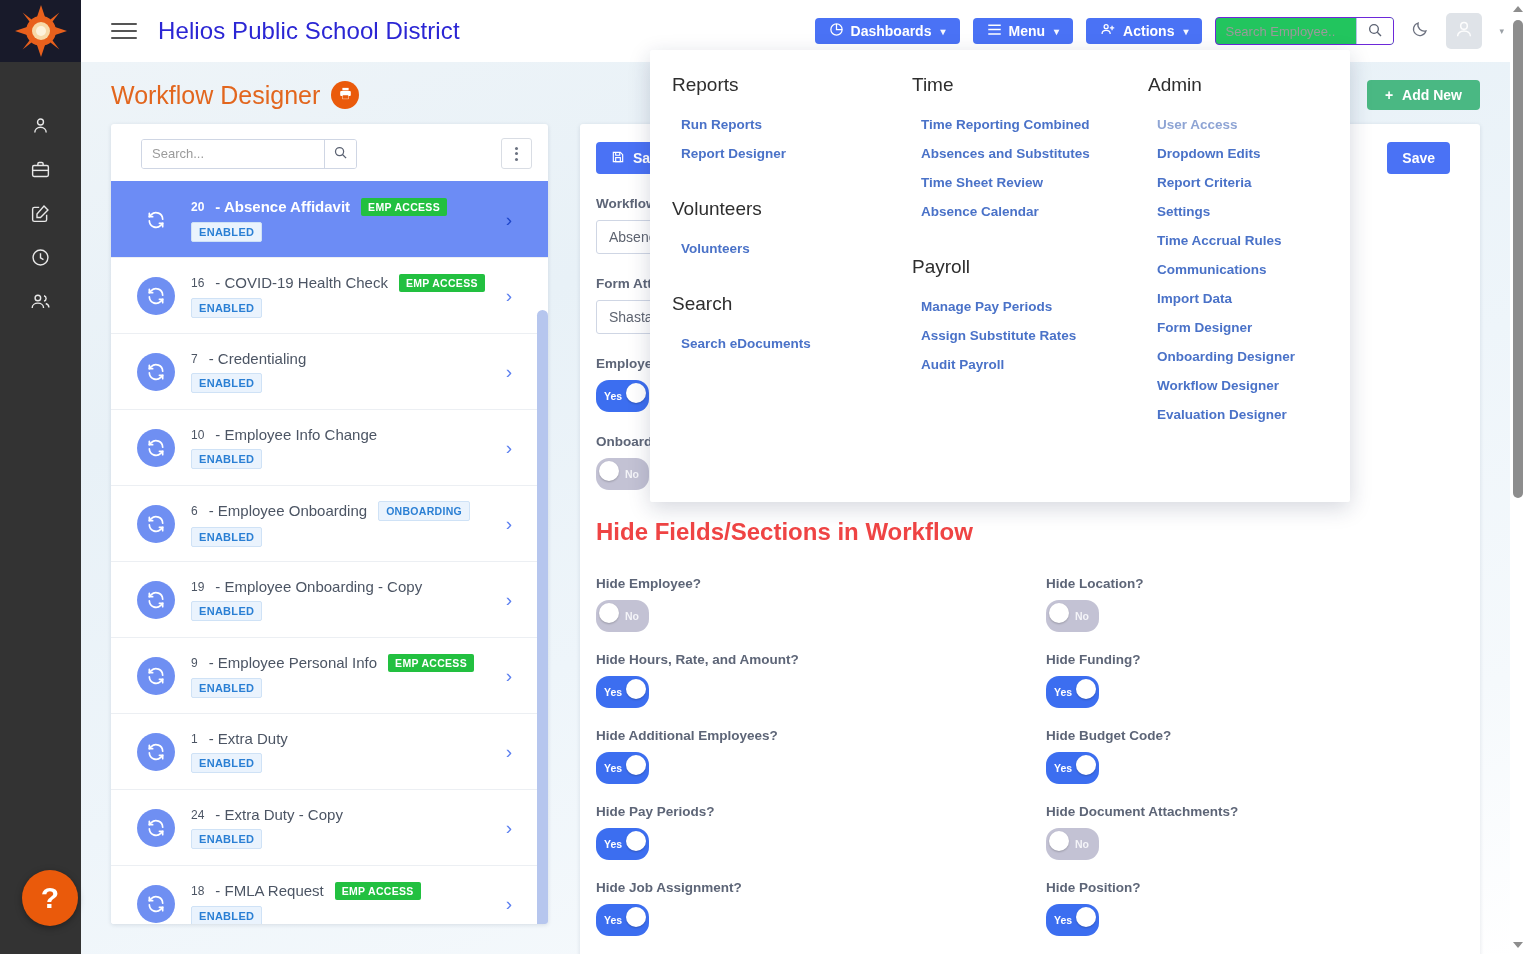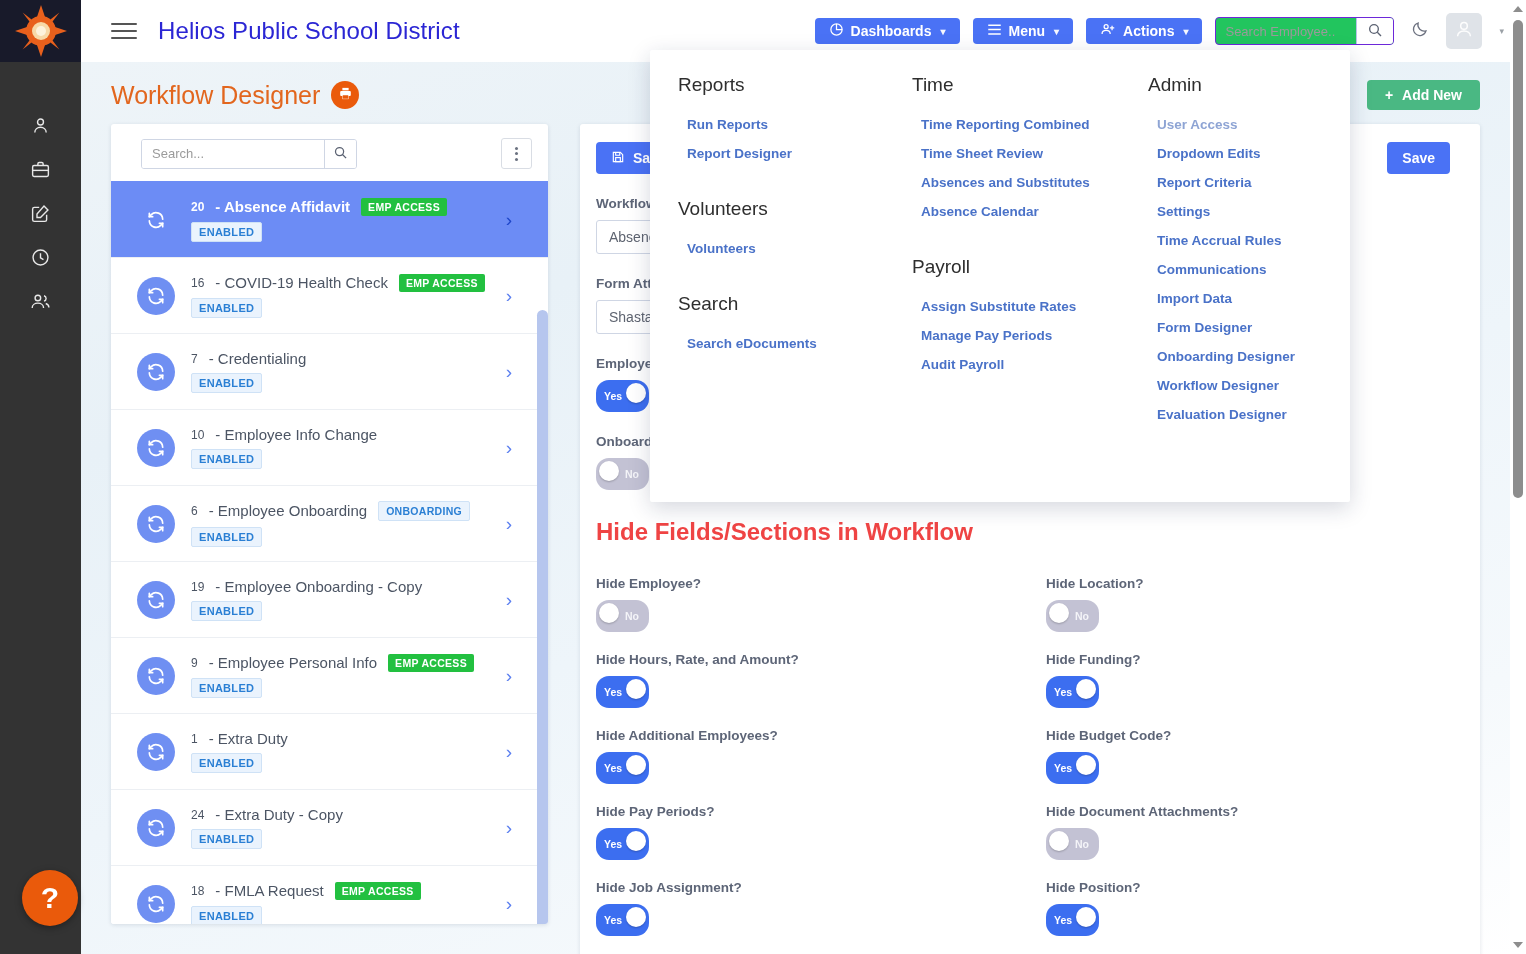"Reports" .mega-col.c1 { padding-left: 28px -> 22px }
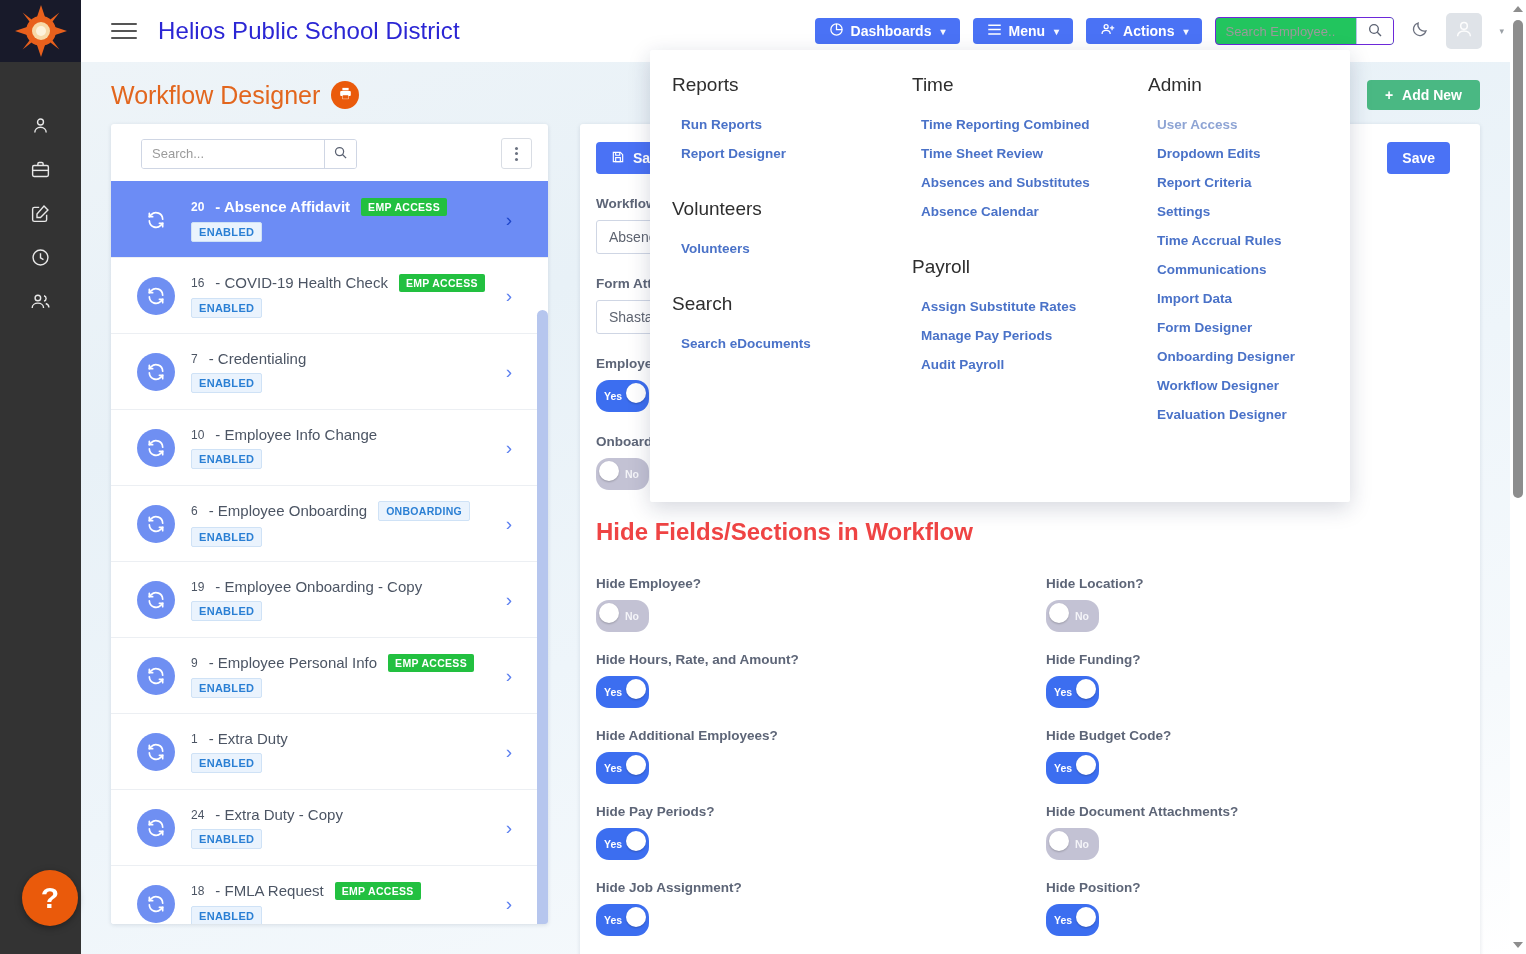"Time Sheet Review" a.mega-link { order: before "Absences and Substitutes" -> after "Absences and Substitutes" }
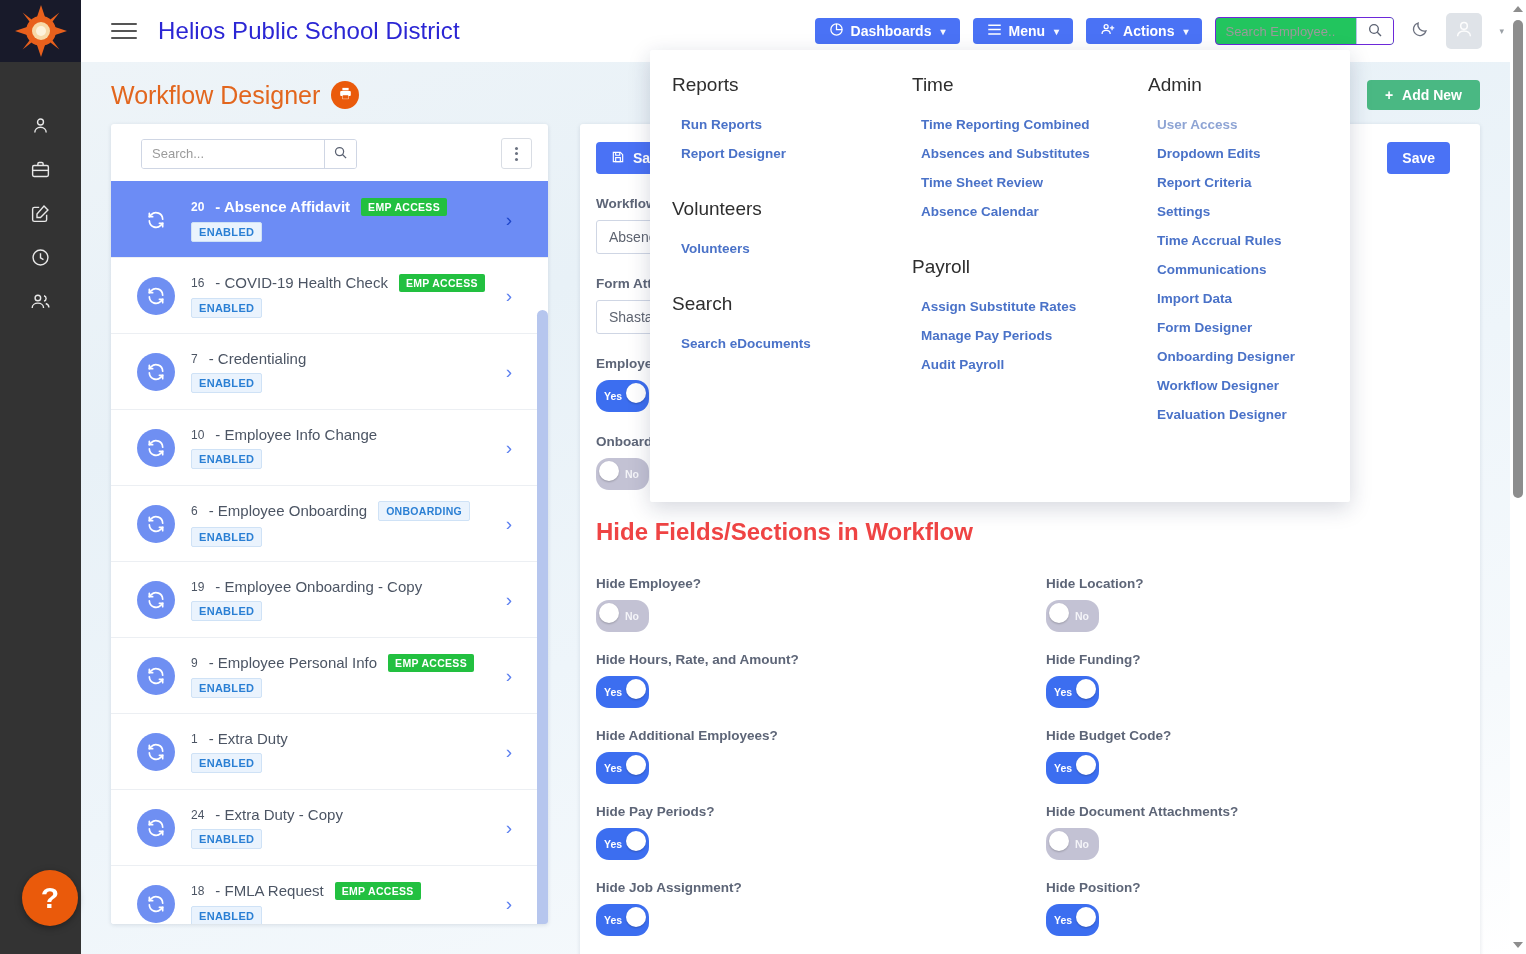"Assign Substitute Rates" a.mega-link { order: before "Manage Pay Periods" -> after "Manage Pay Periods" }
